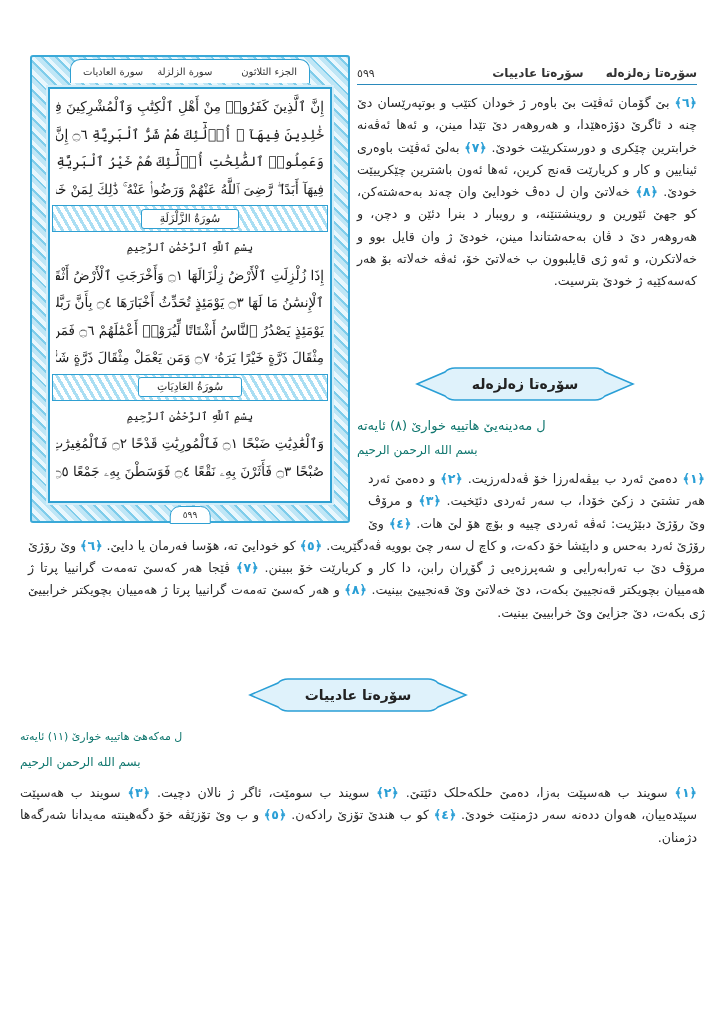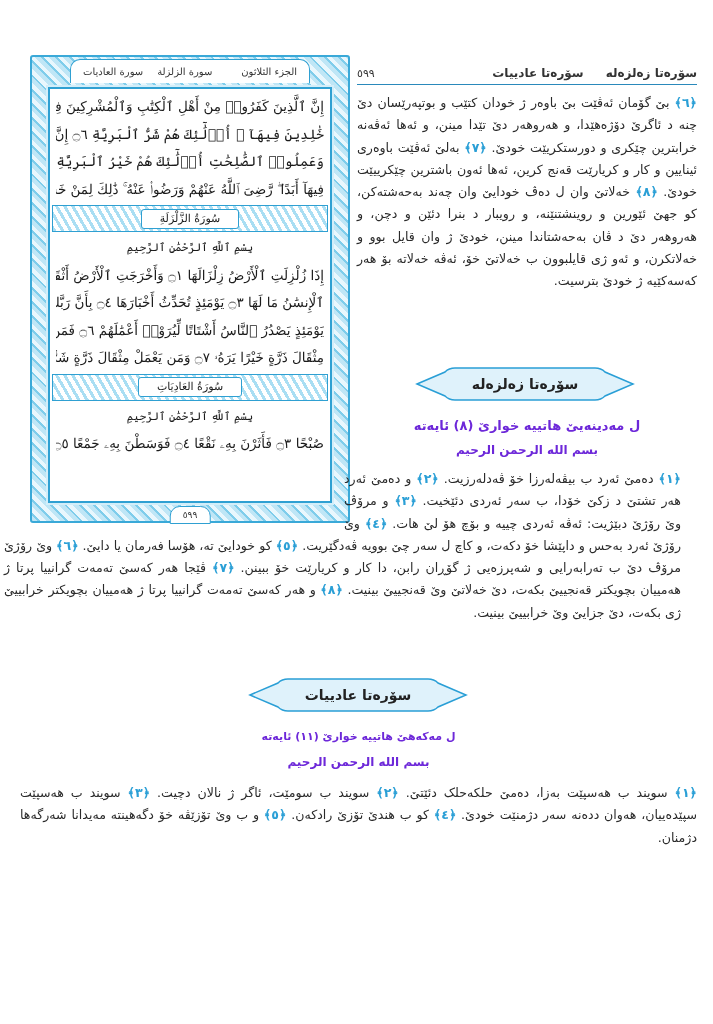"ل مەدینەیێ هاتییە خوارێ (٨)" .center-line { color: #6d28d9 -> #0f766e; font-weight: bold -> normal; text-align: center -> left }
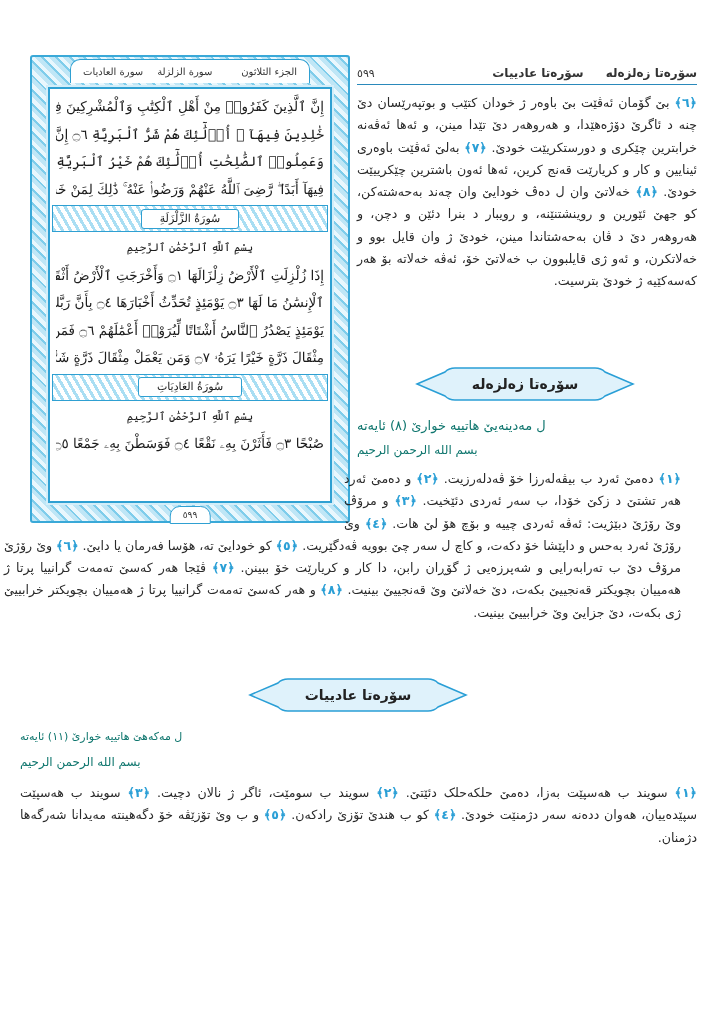"وَٱلْعَٰدِيَٰتِ ضَبْحًا ۝١" span.mline { html: none -> <span>وَٱلْعَٰدِيَٰتِ ضَبْحًا ۝١ فَٱلْمُورِيَٰتِ قَدْحًا ۝٢ فَٱلْمُغِيرَٰتِ</span> }
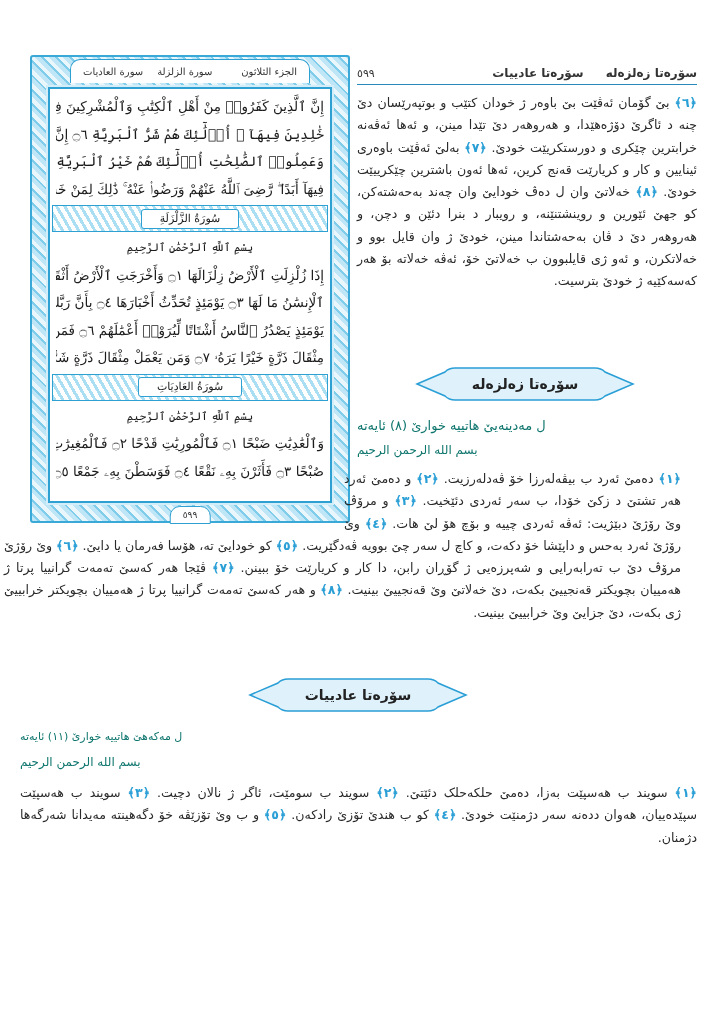"﴿١﴾ دەمێ ئەرد ب بیڤەلەرزا" div.para { left: 4px -> 28px }
